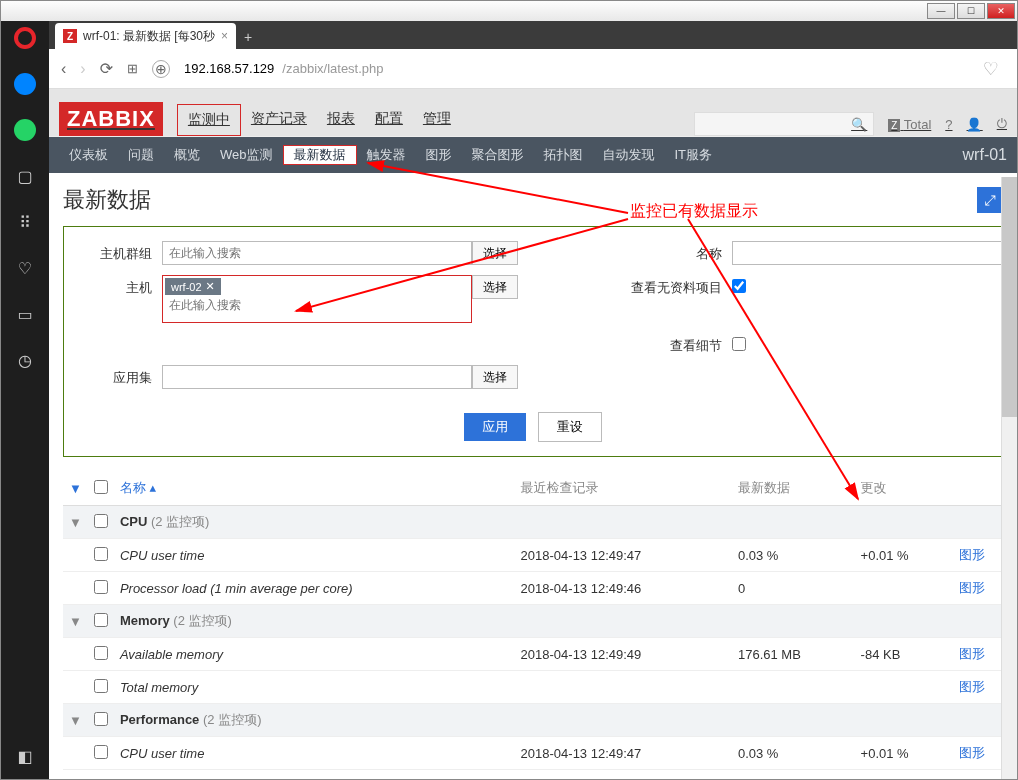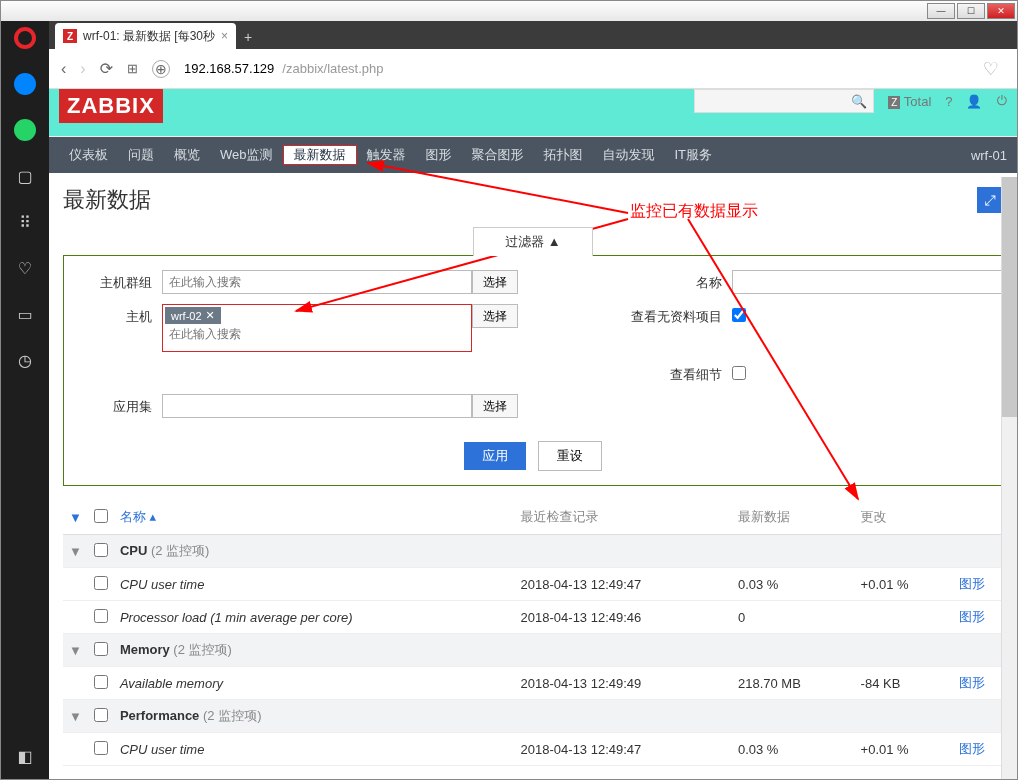"ZABBIX" .zbx-header { align-items: flex-start -> flex-end; background: #5eead4 -> #e5e5e5; text-decoration: none -> underline }
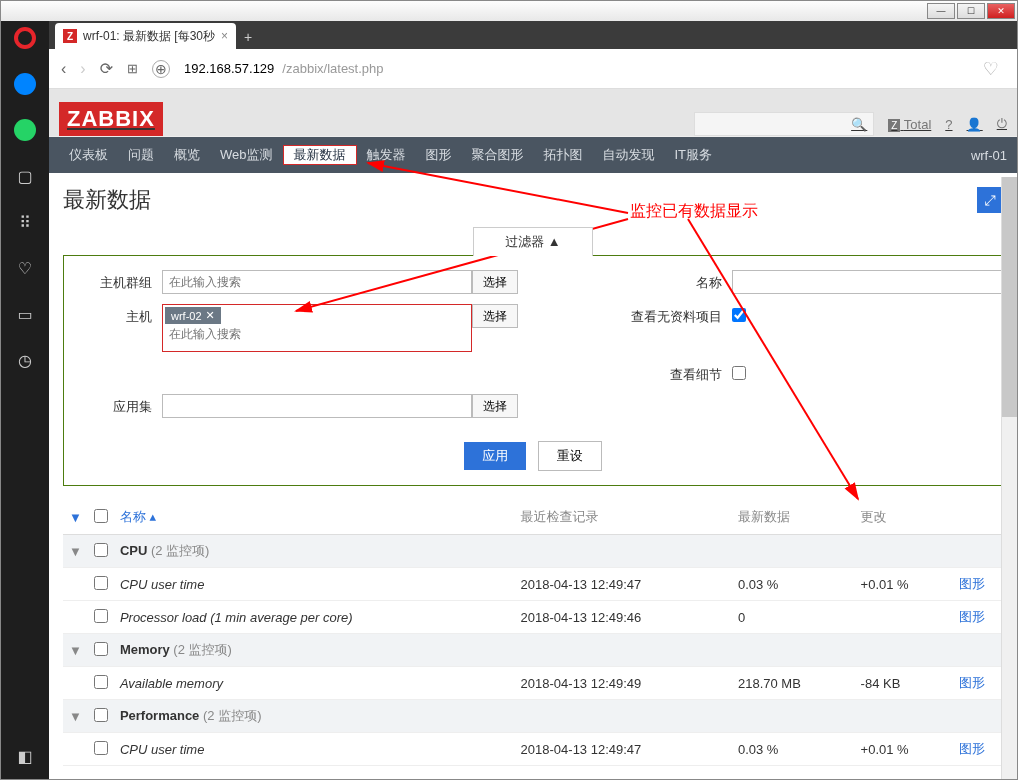"监测中" div.top-menu { html: none -> <div> <div>监测中</div> <div>资产记录</div> <div>报表</div> <div>配置</div> <div>管理</div> </div> }
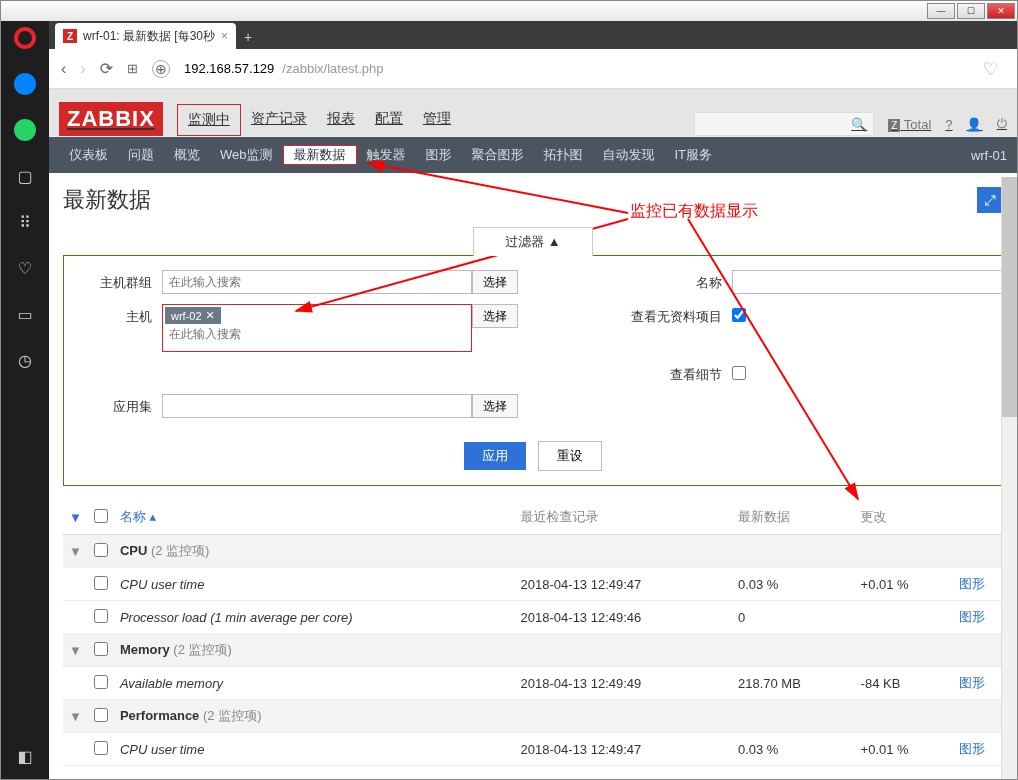"wrf-01" .nav-right { font-size: 13px -> 16px }
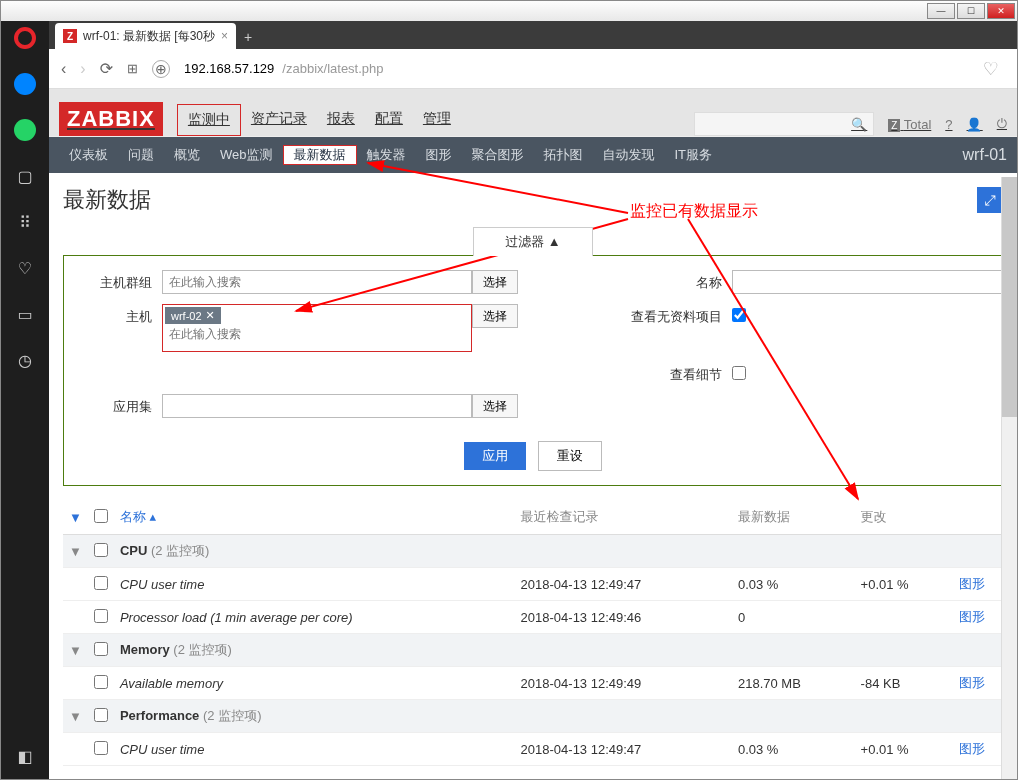"过滤器 ▲" div.filter-tab { html: <div>过滤器 ▲</div> -> none }
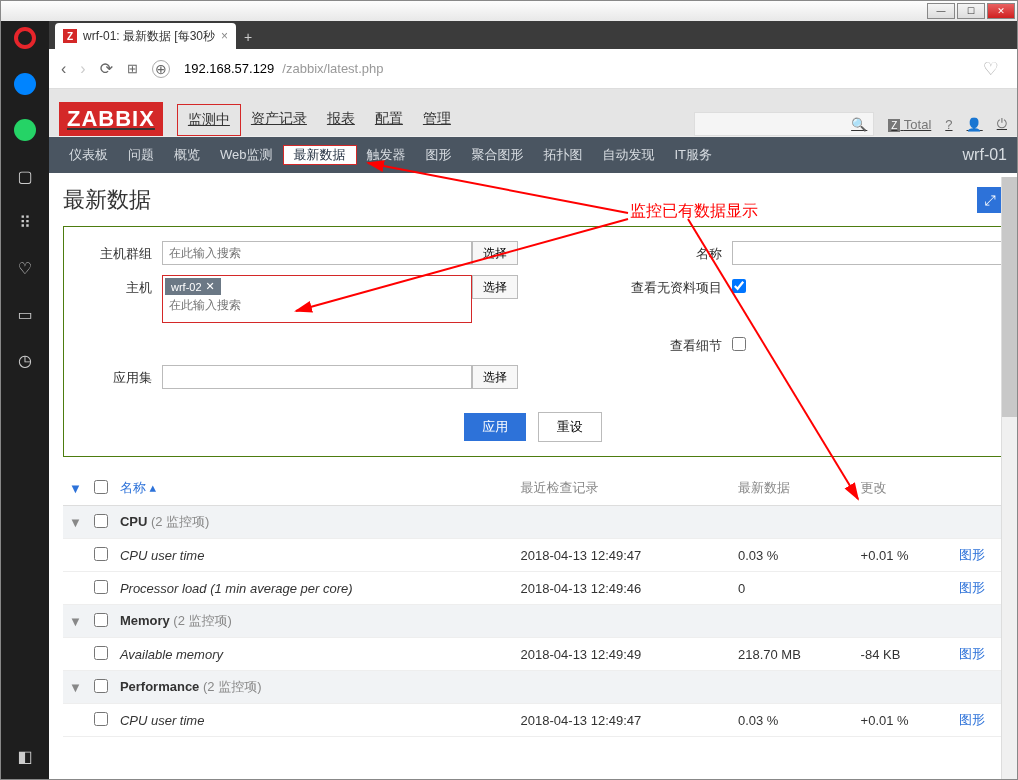"218.70 MB" td { text: 218.70 -> 176.61 }
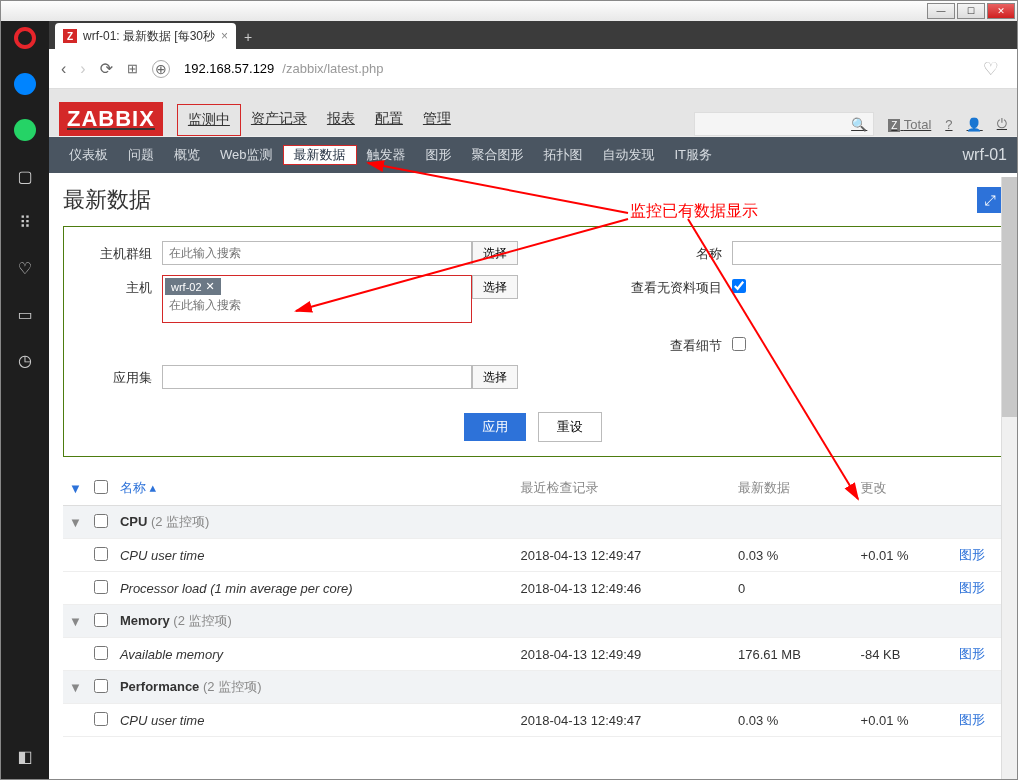"Total memory" tr { html: none -> <tr> <td></td> <td><input></td> <td>Total memory</td> <td></td> <td></td> <td></td> <td><span>图形</span></td> </tr> }
